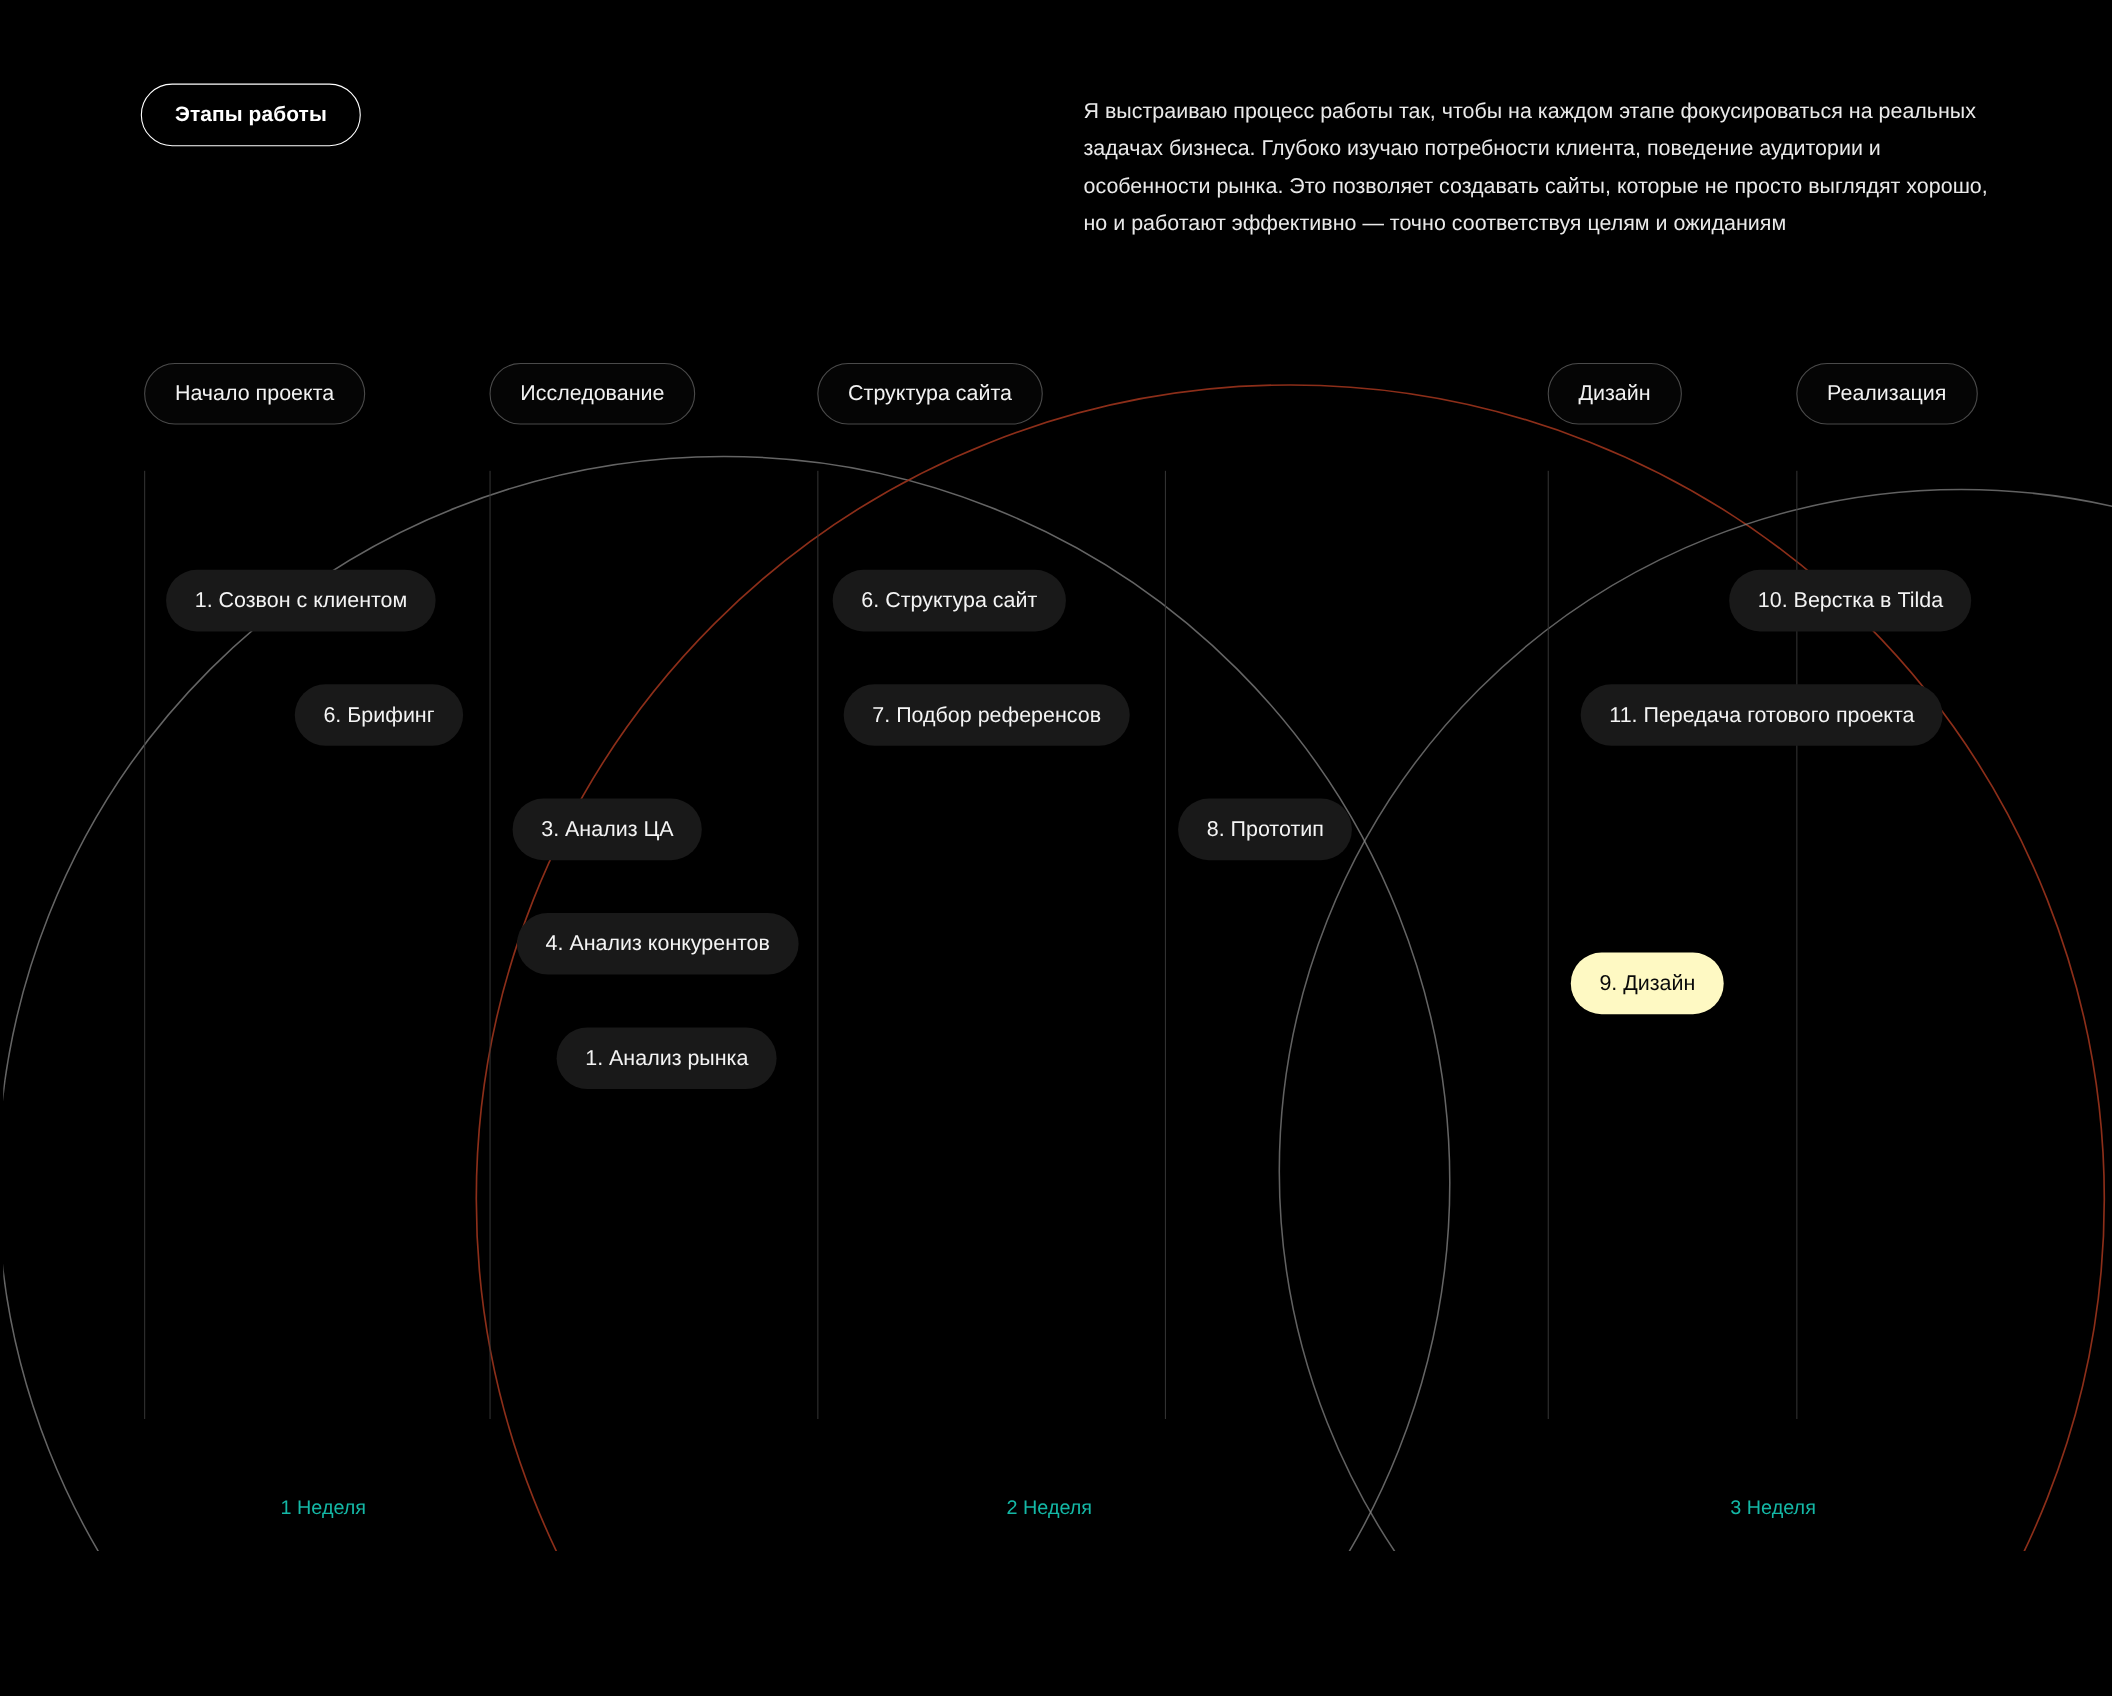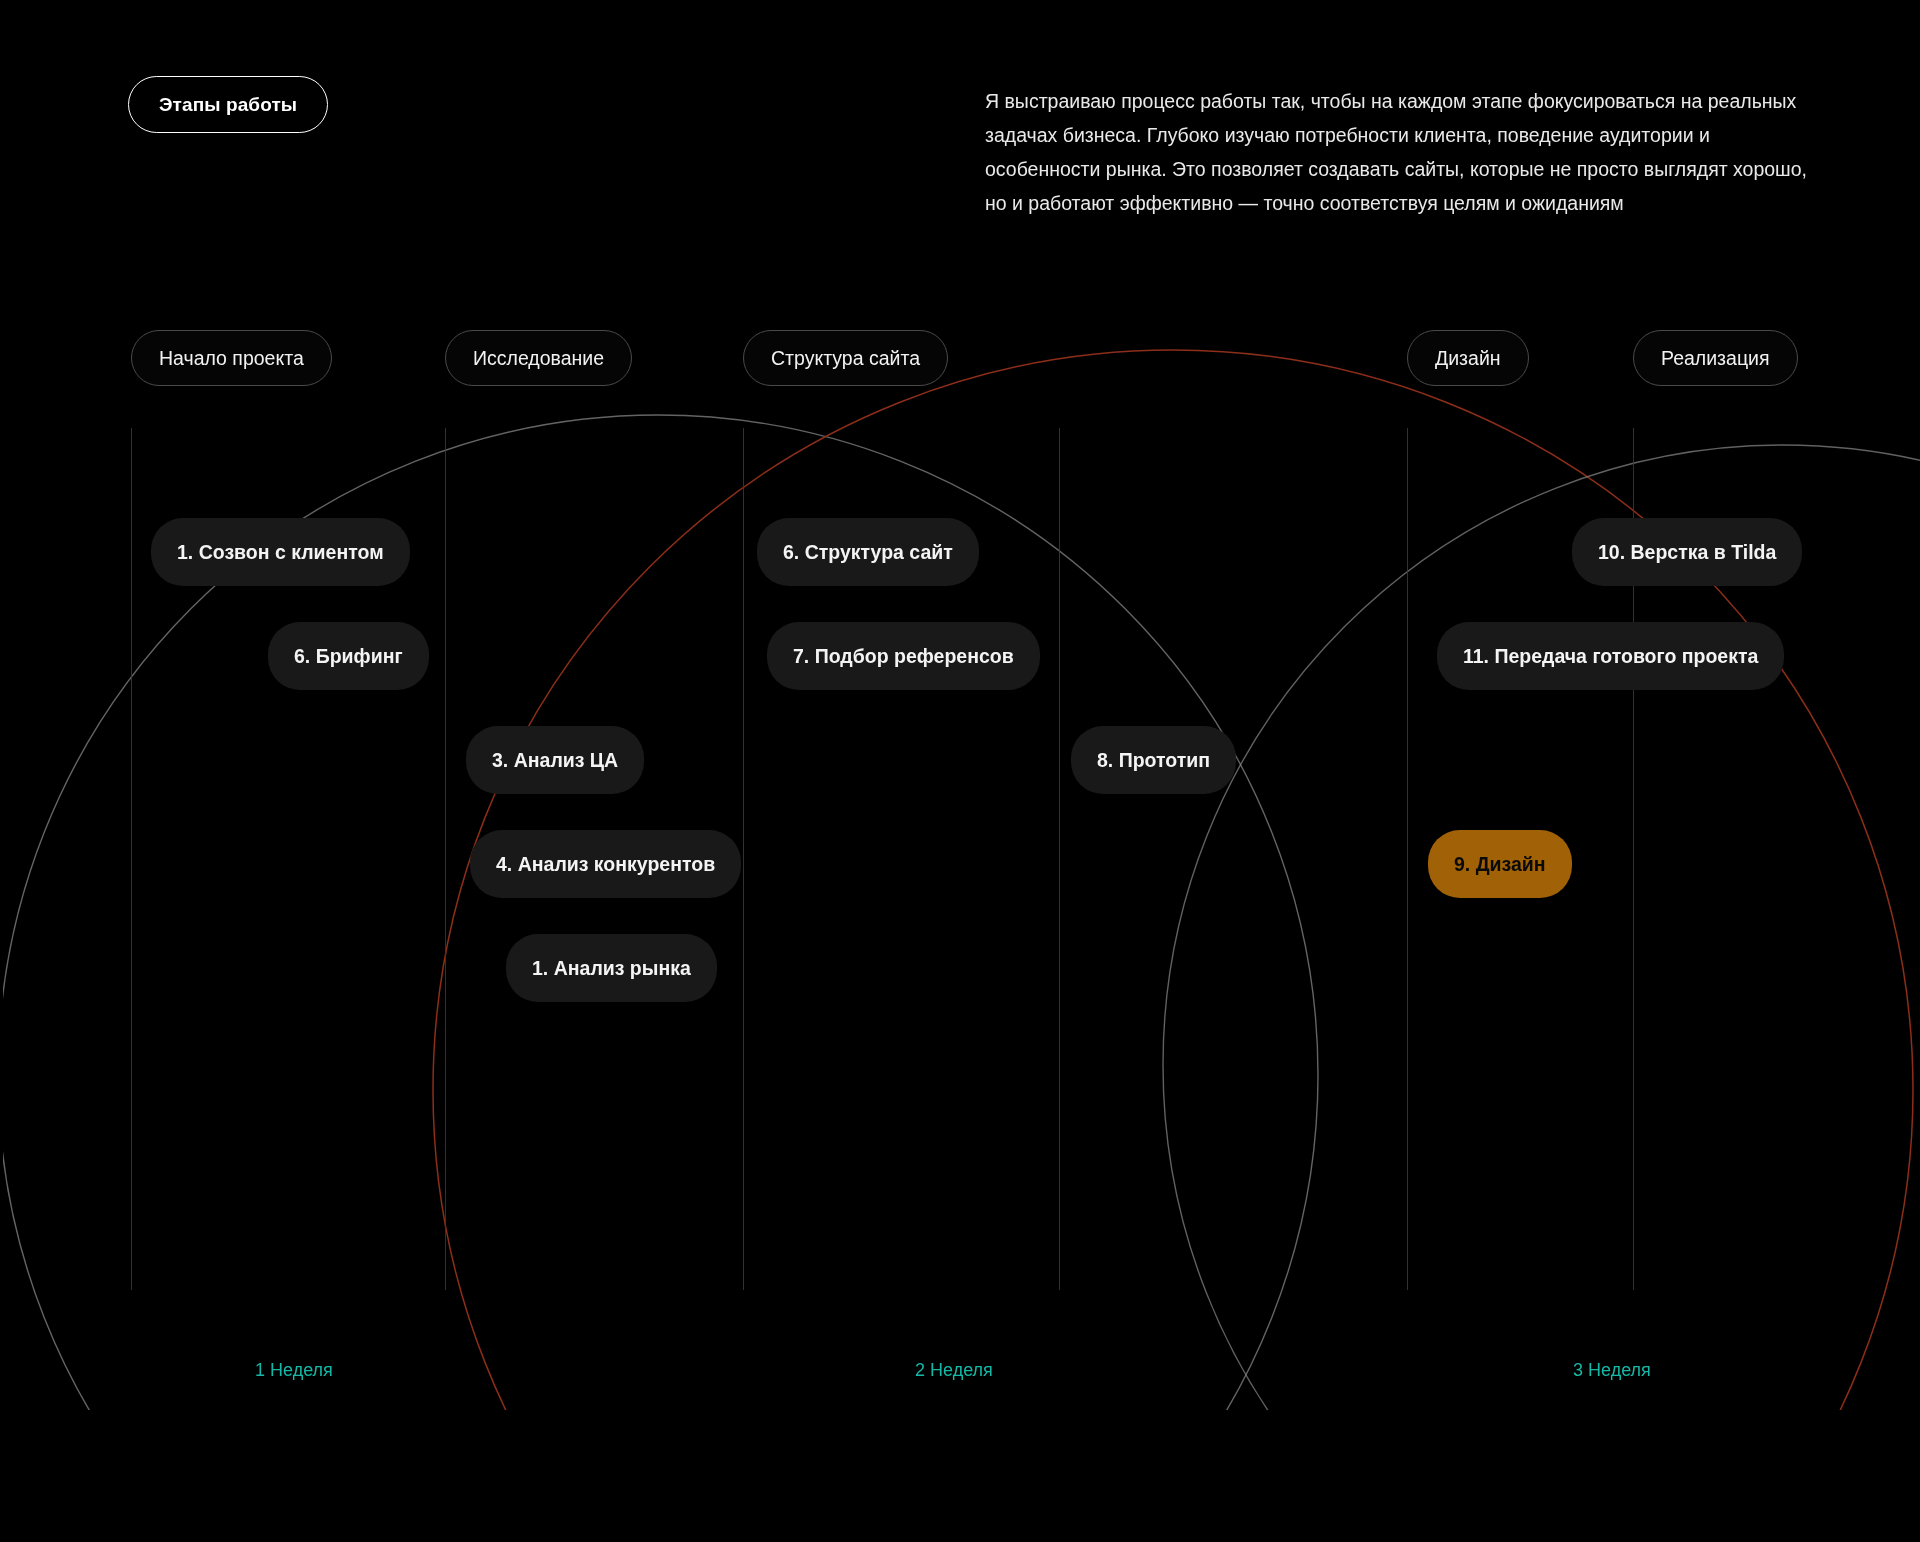"1. Созвон с клиентом" .chip { font-weight: 700 -> 400; height: 68px -> 56px }
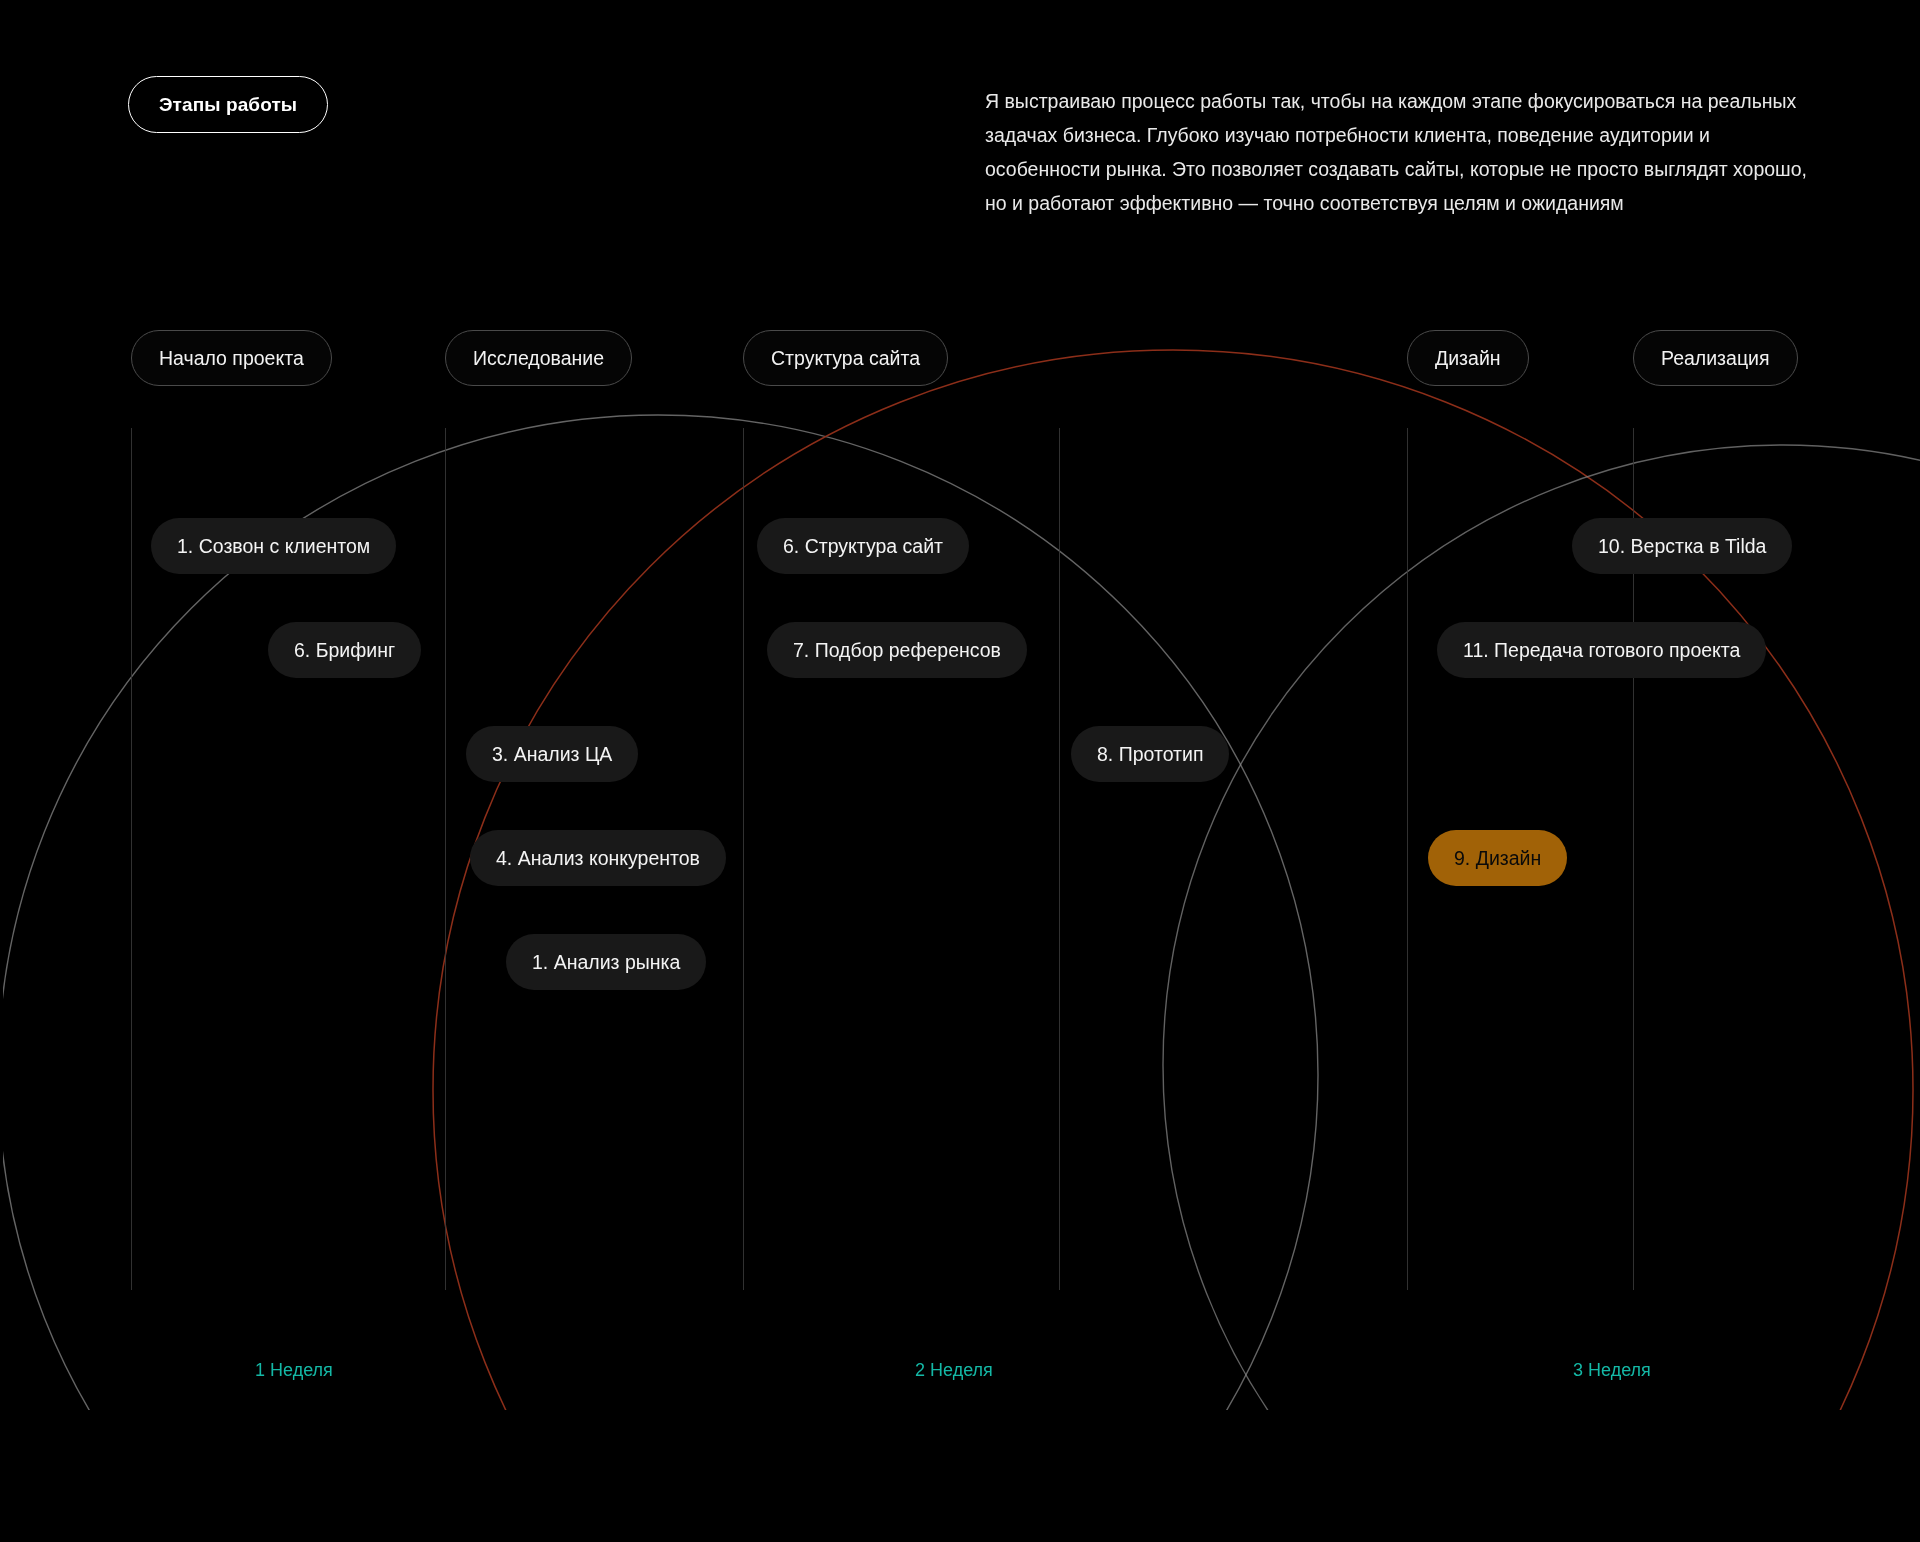"9. Дизайн" .chip.active { background: #a16207 -> #fef9c3; margin-top: none -> 36px }
